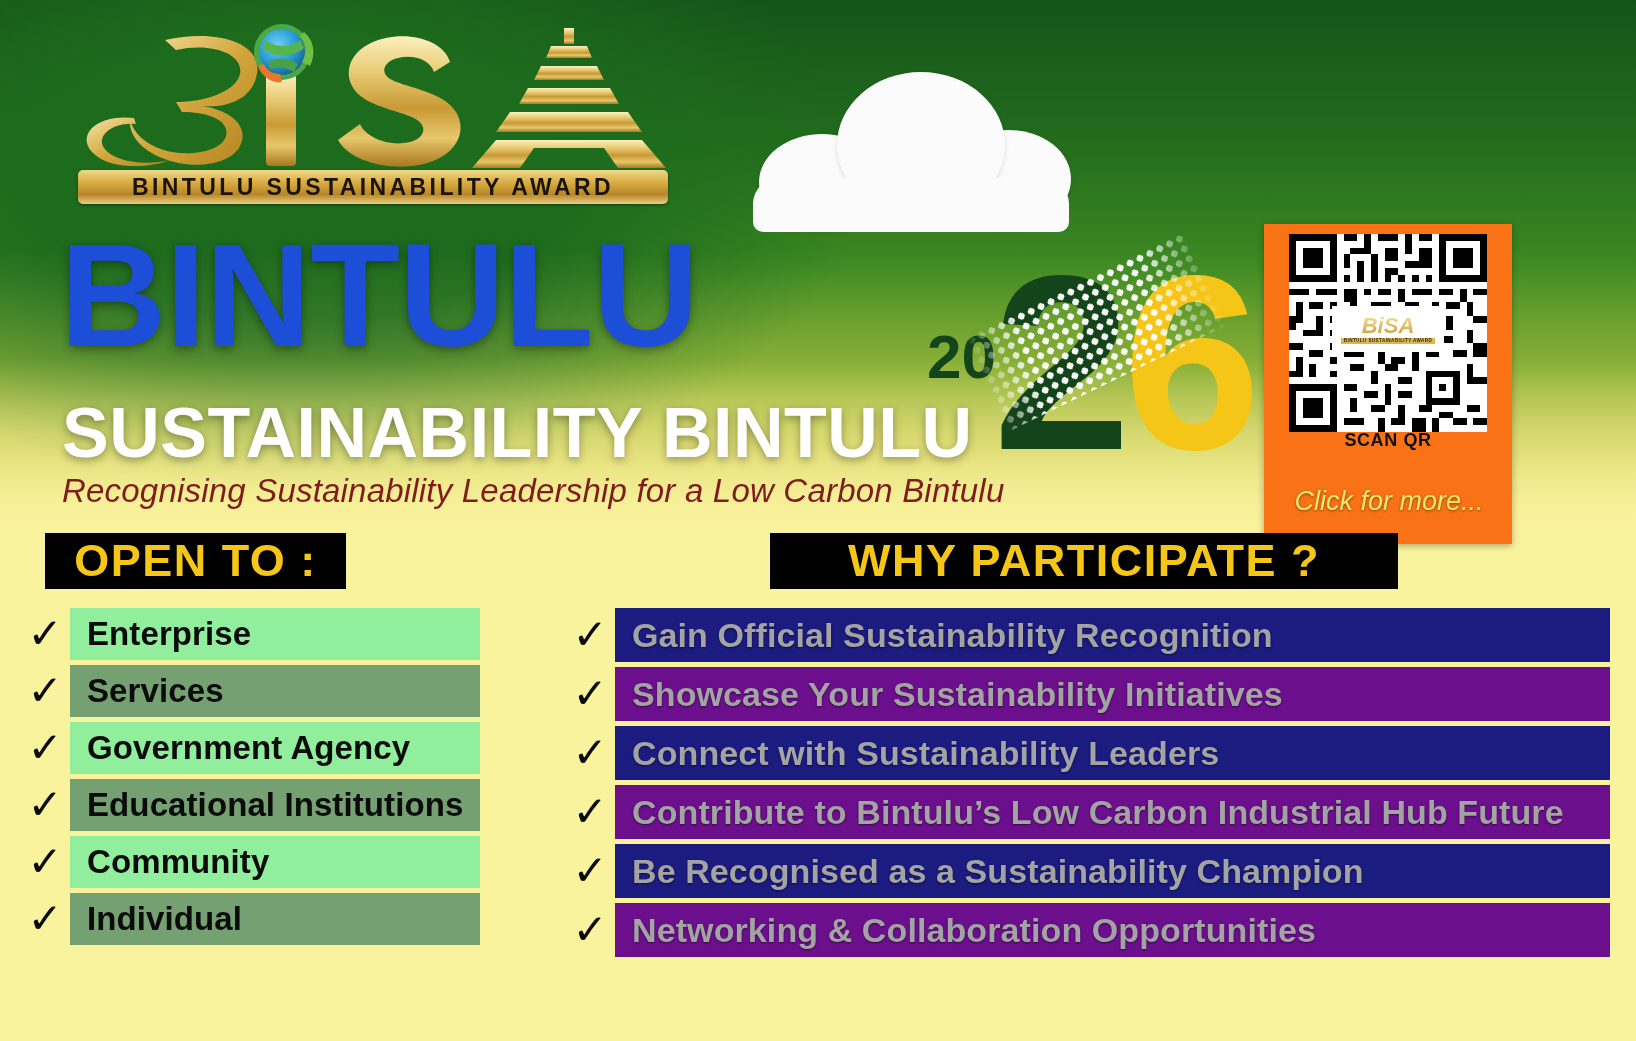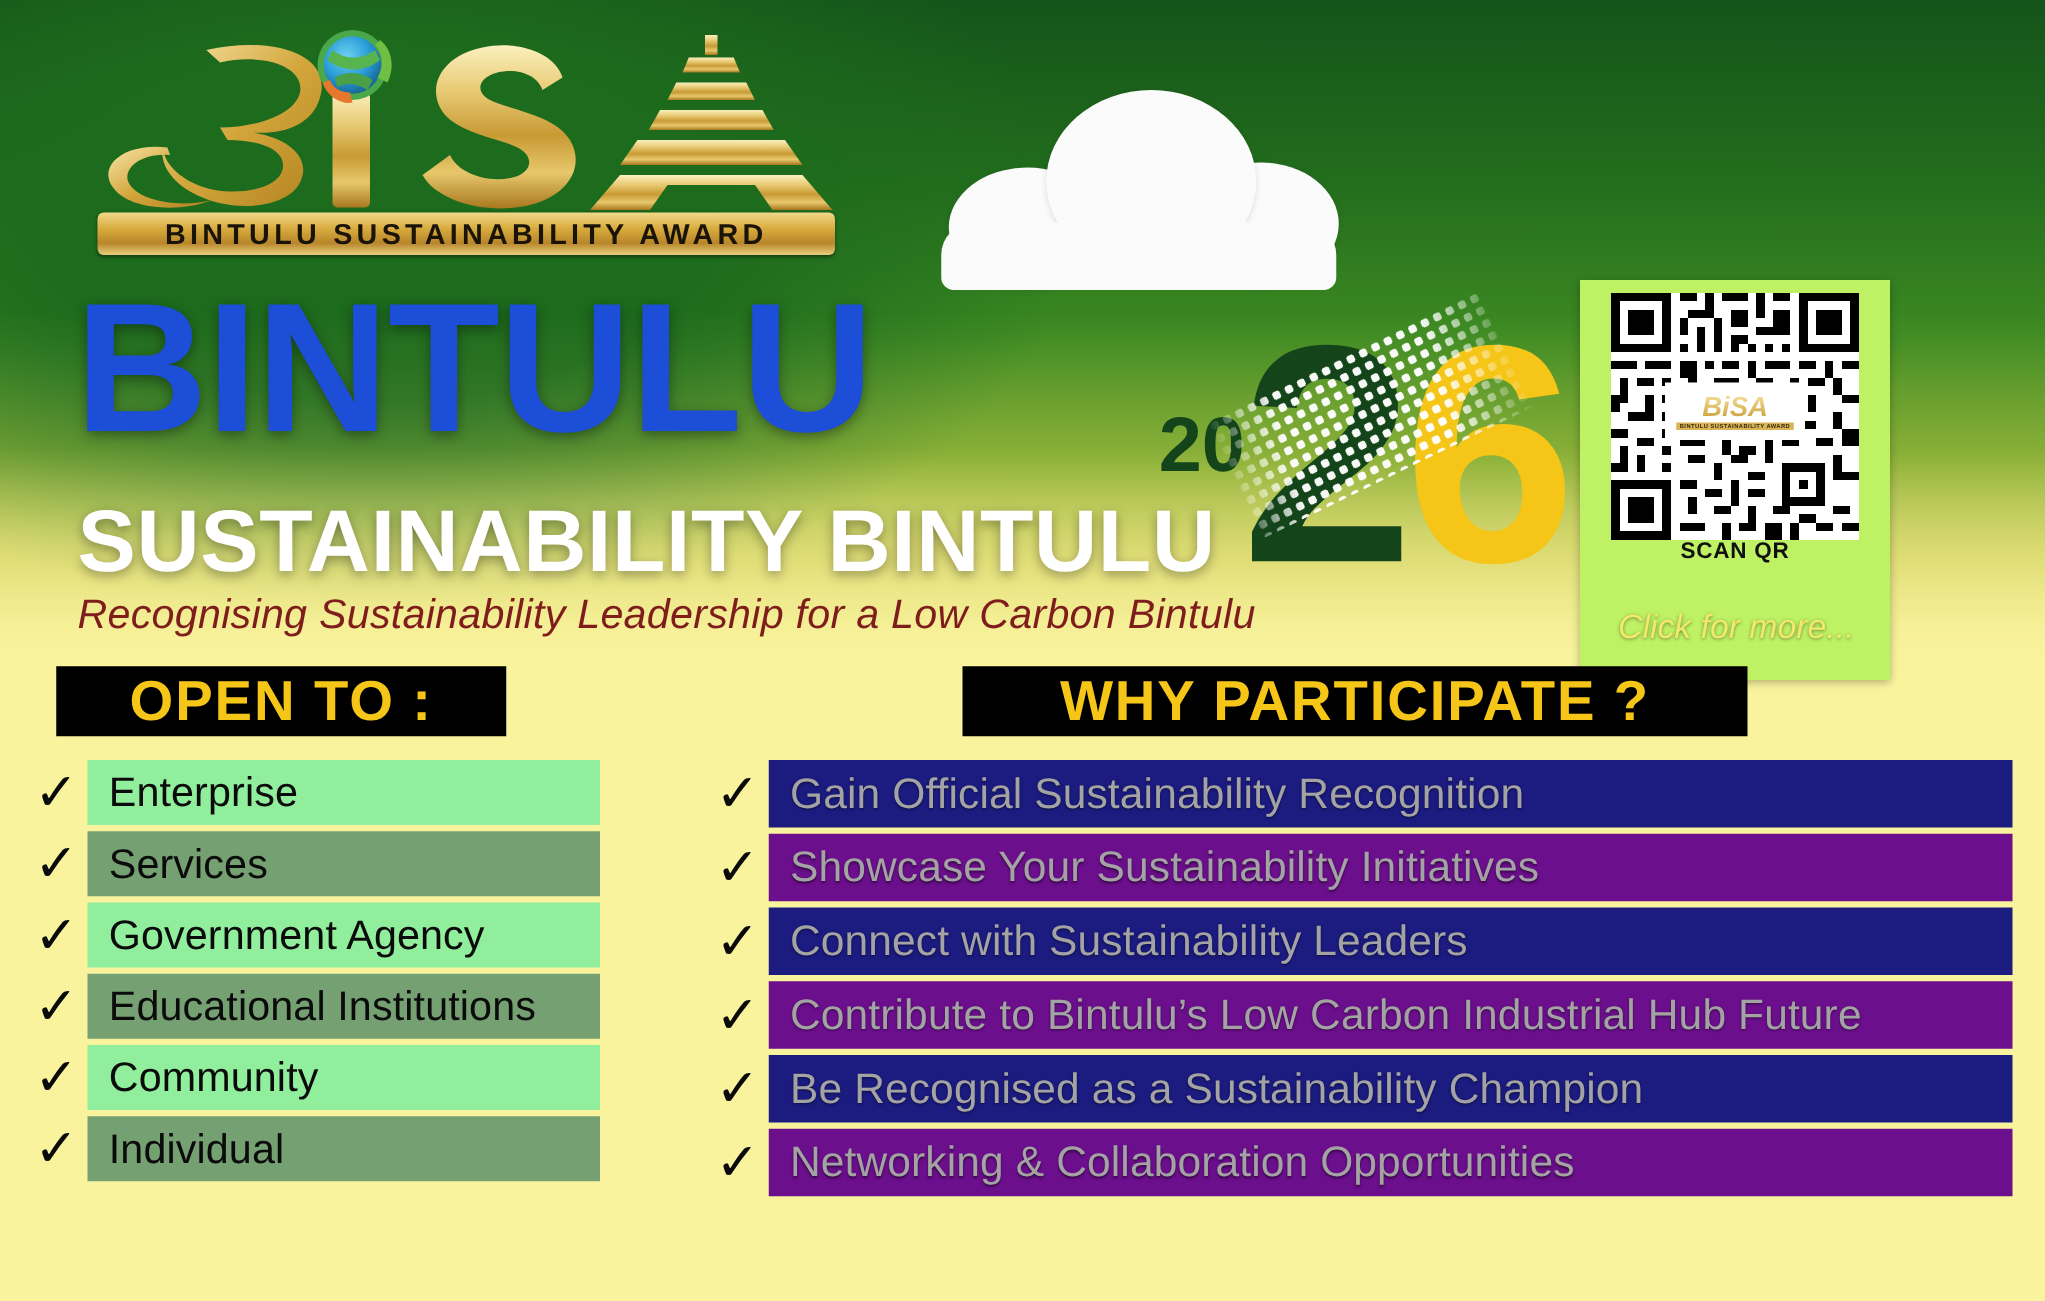"BiSA" .qr-card { background: #bef264 -> #f97316 }
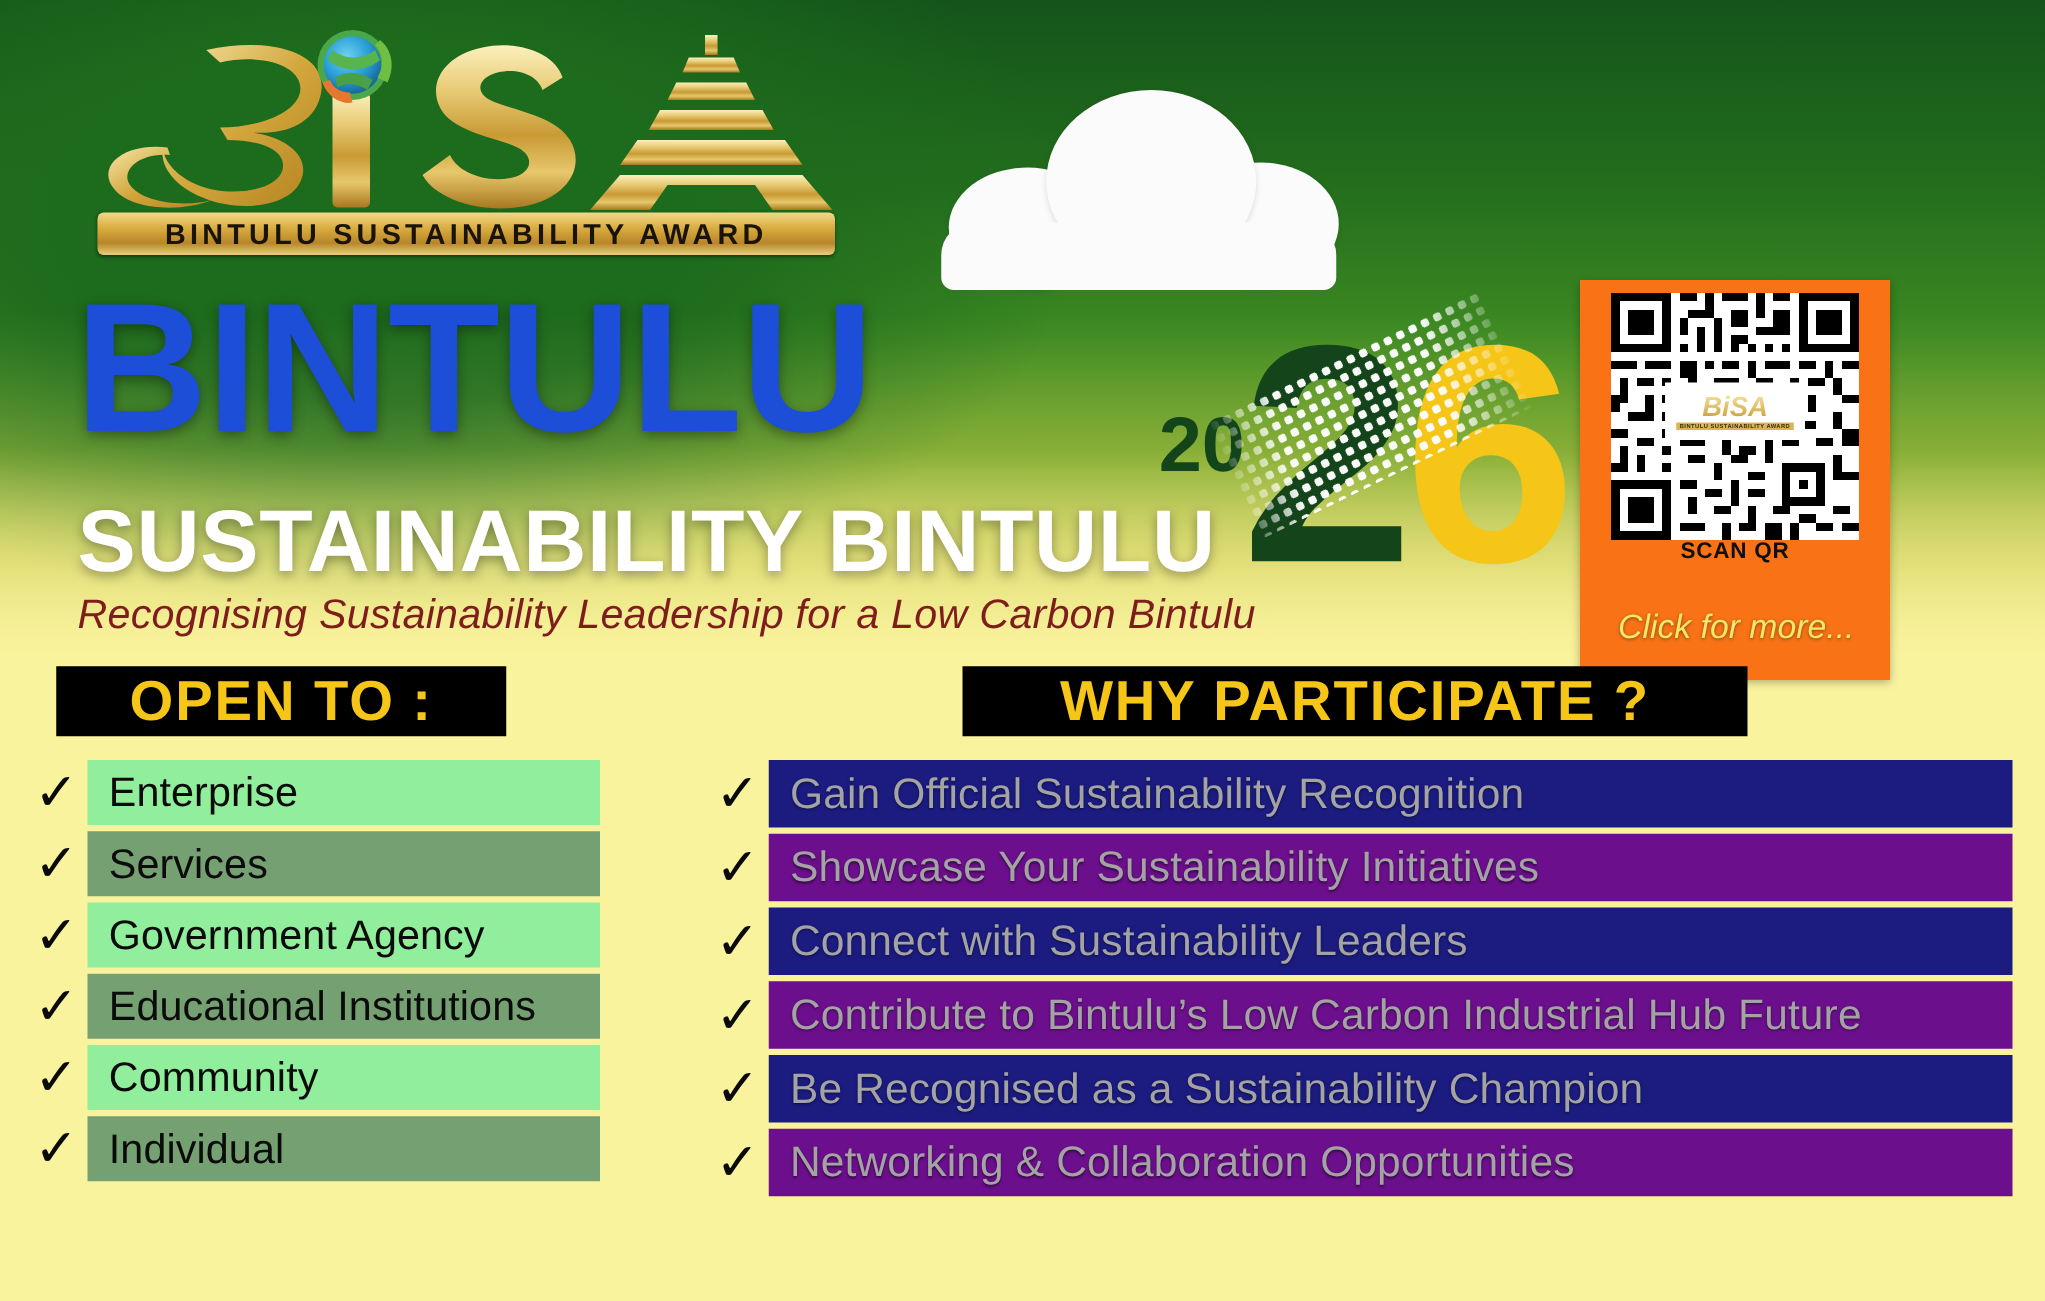"OPEN TO :" .banner-left { width: 360px -> 301px }
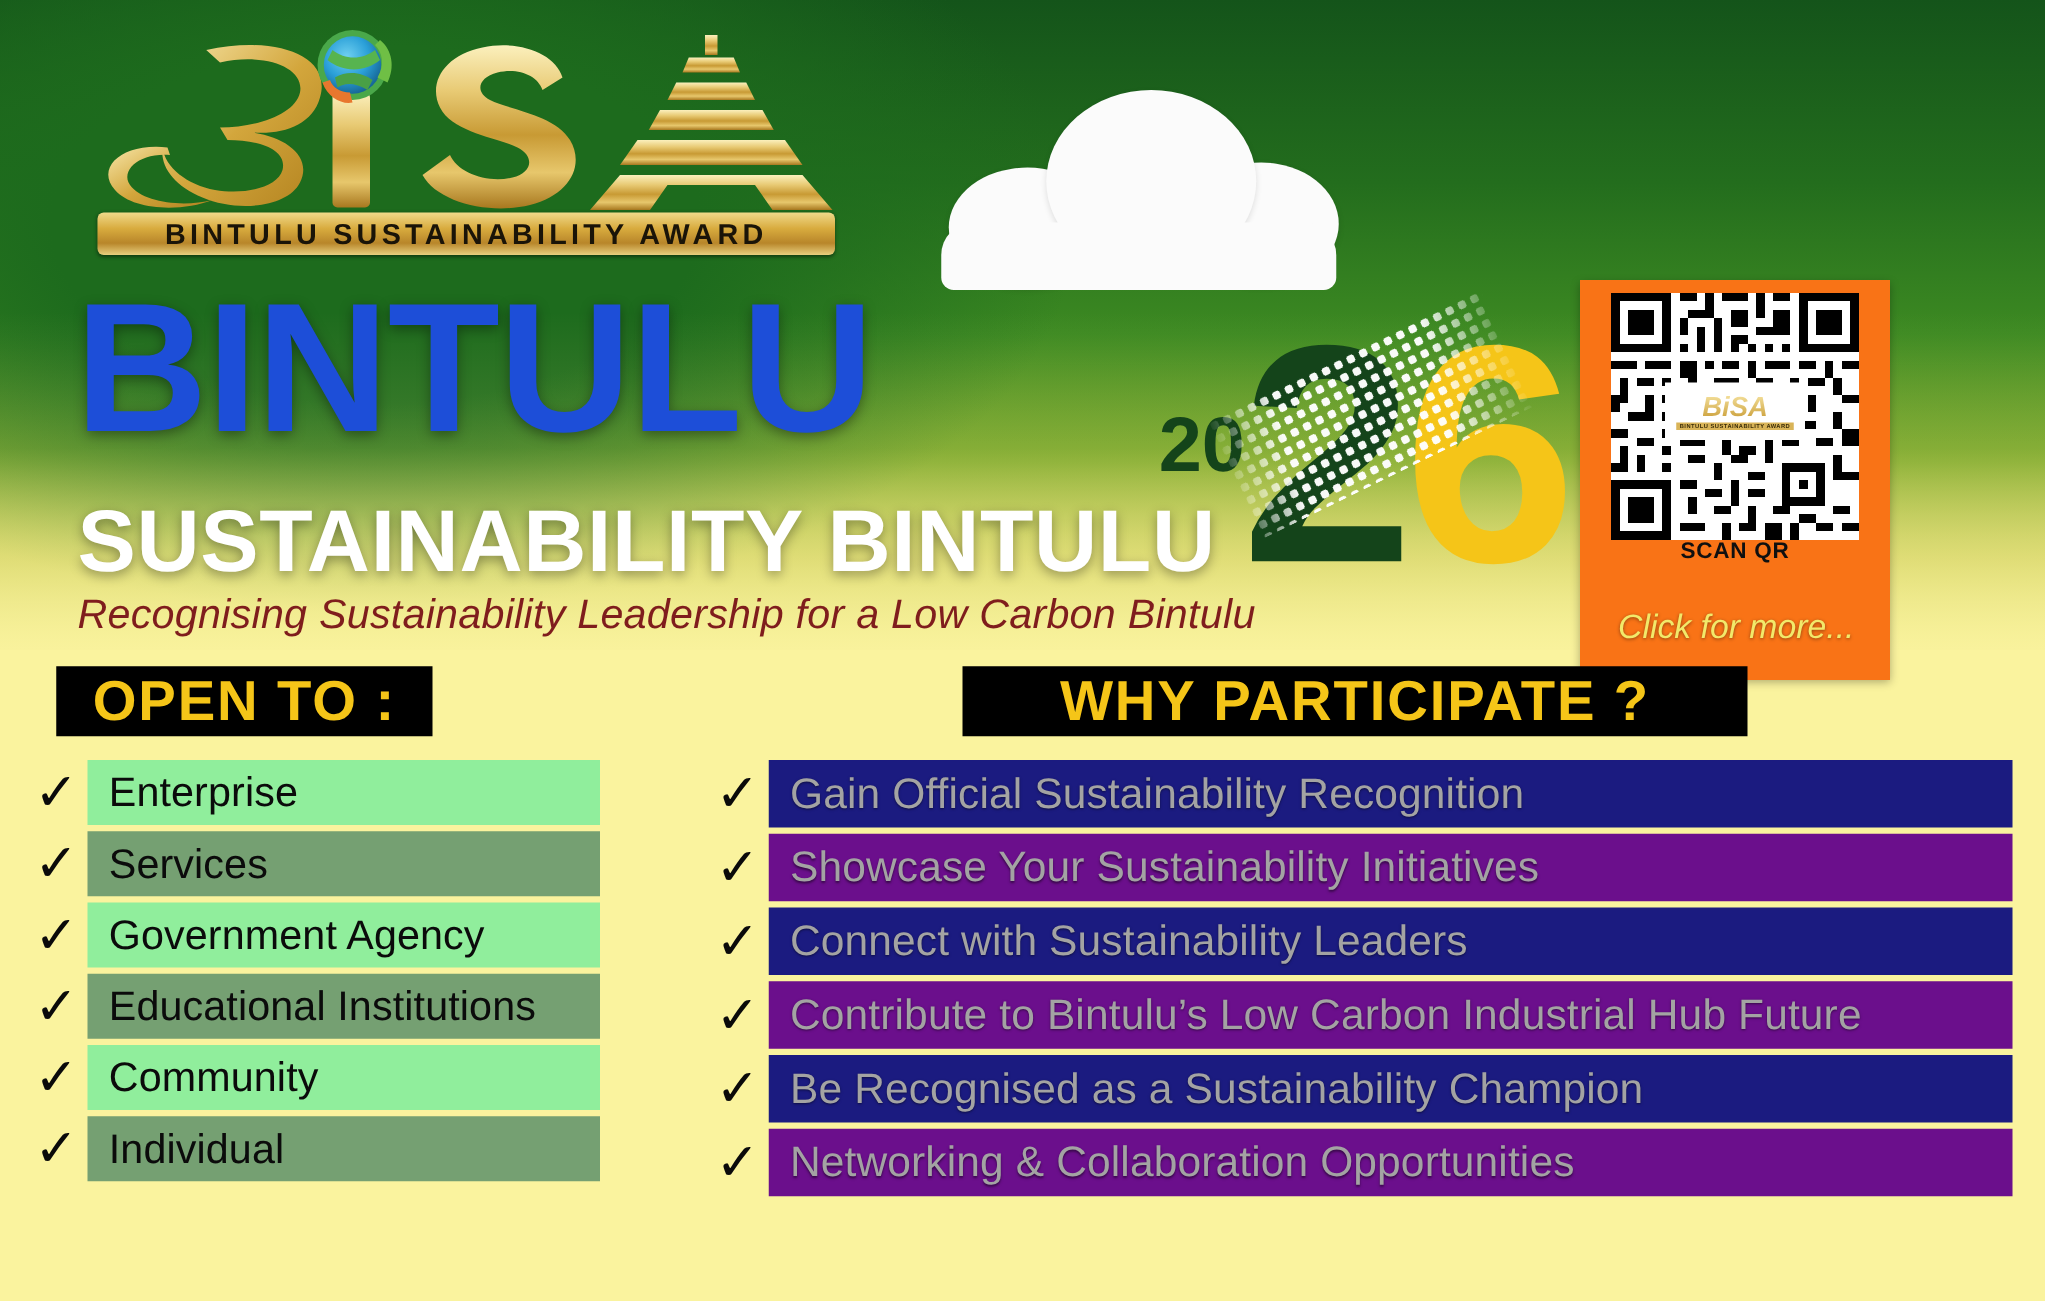"Enterprise" .pill span { font-weight: normal -> bold }
